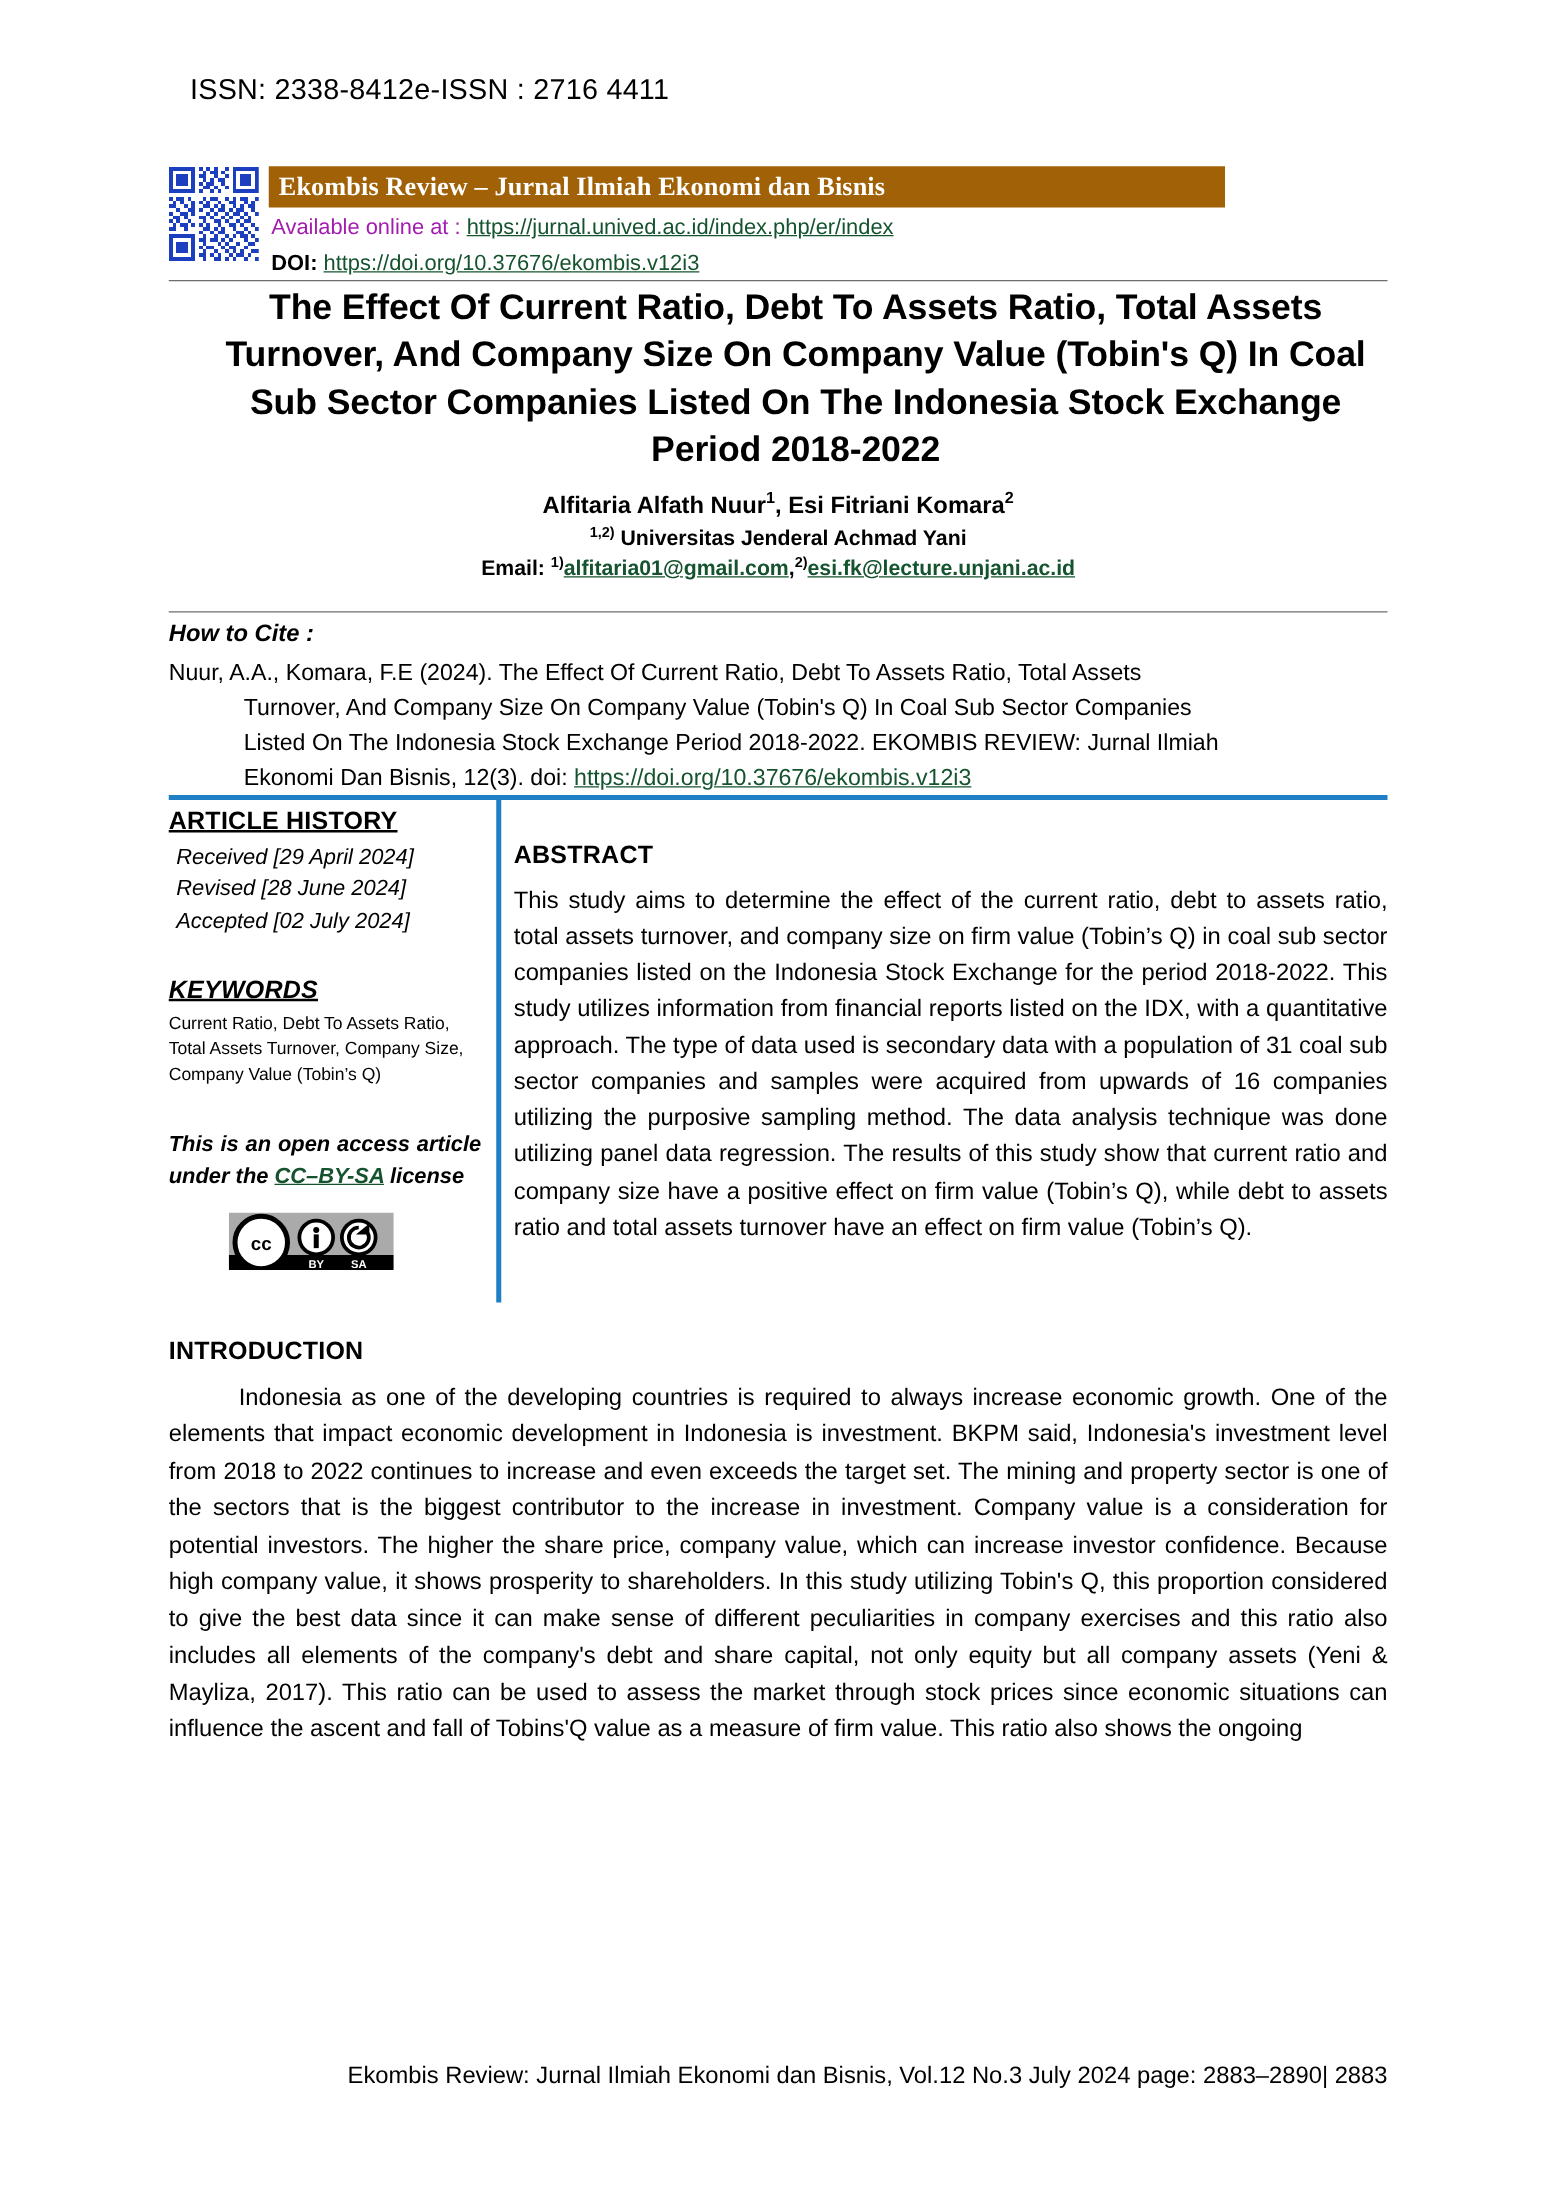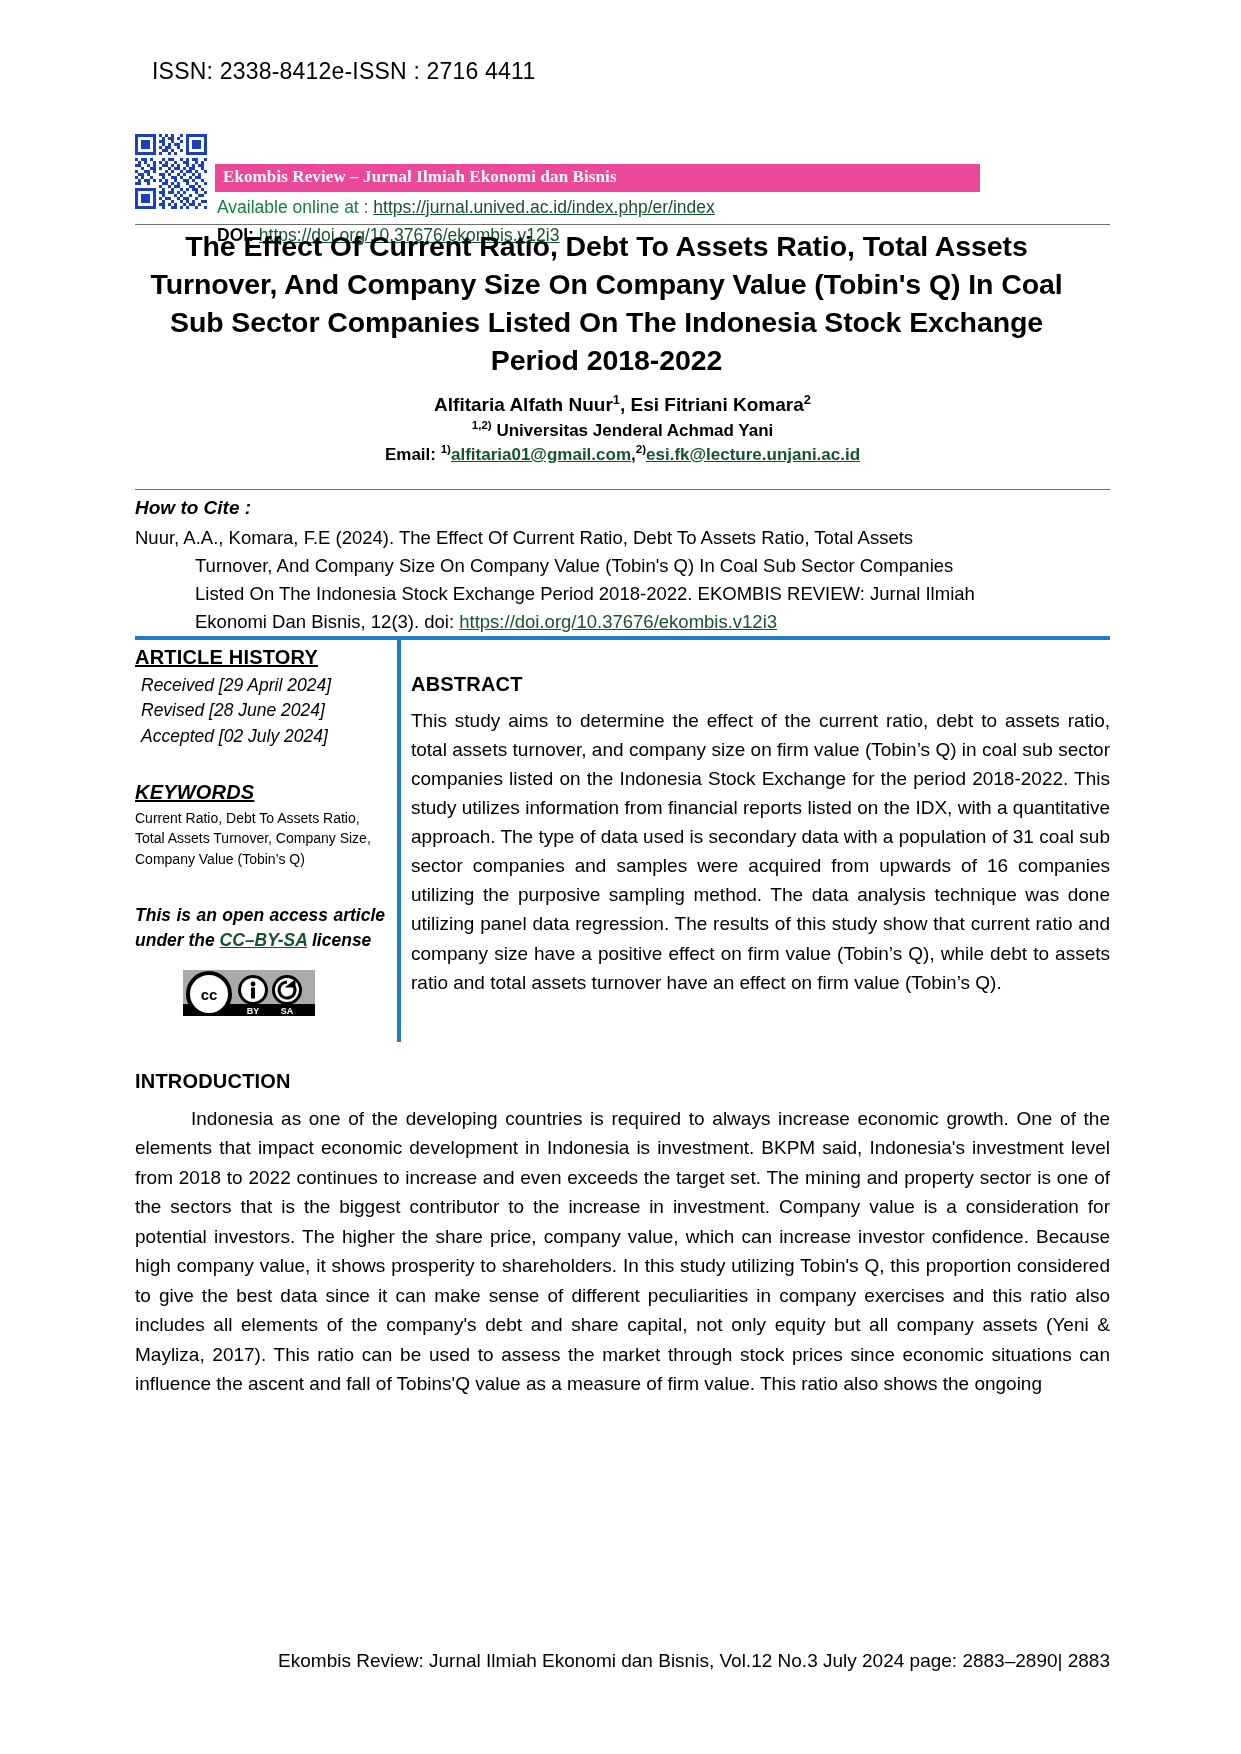"Ekombis Review – Jurnal Ilmiah" .journal-band { background: #ec4899 -> #a16207; font-size: 17px -> 21px; margin-top: 31px -> none }
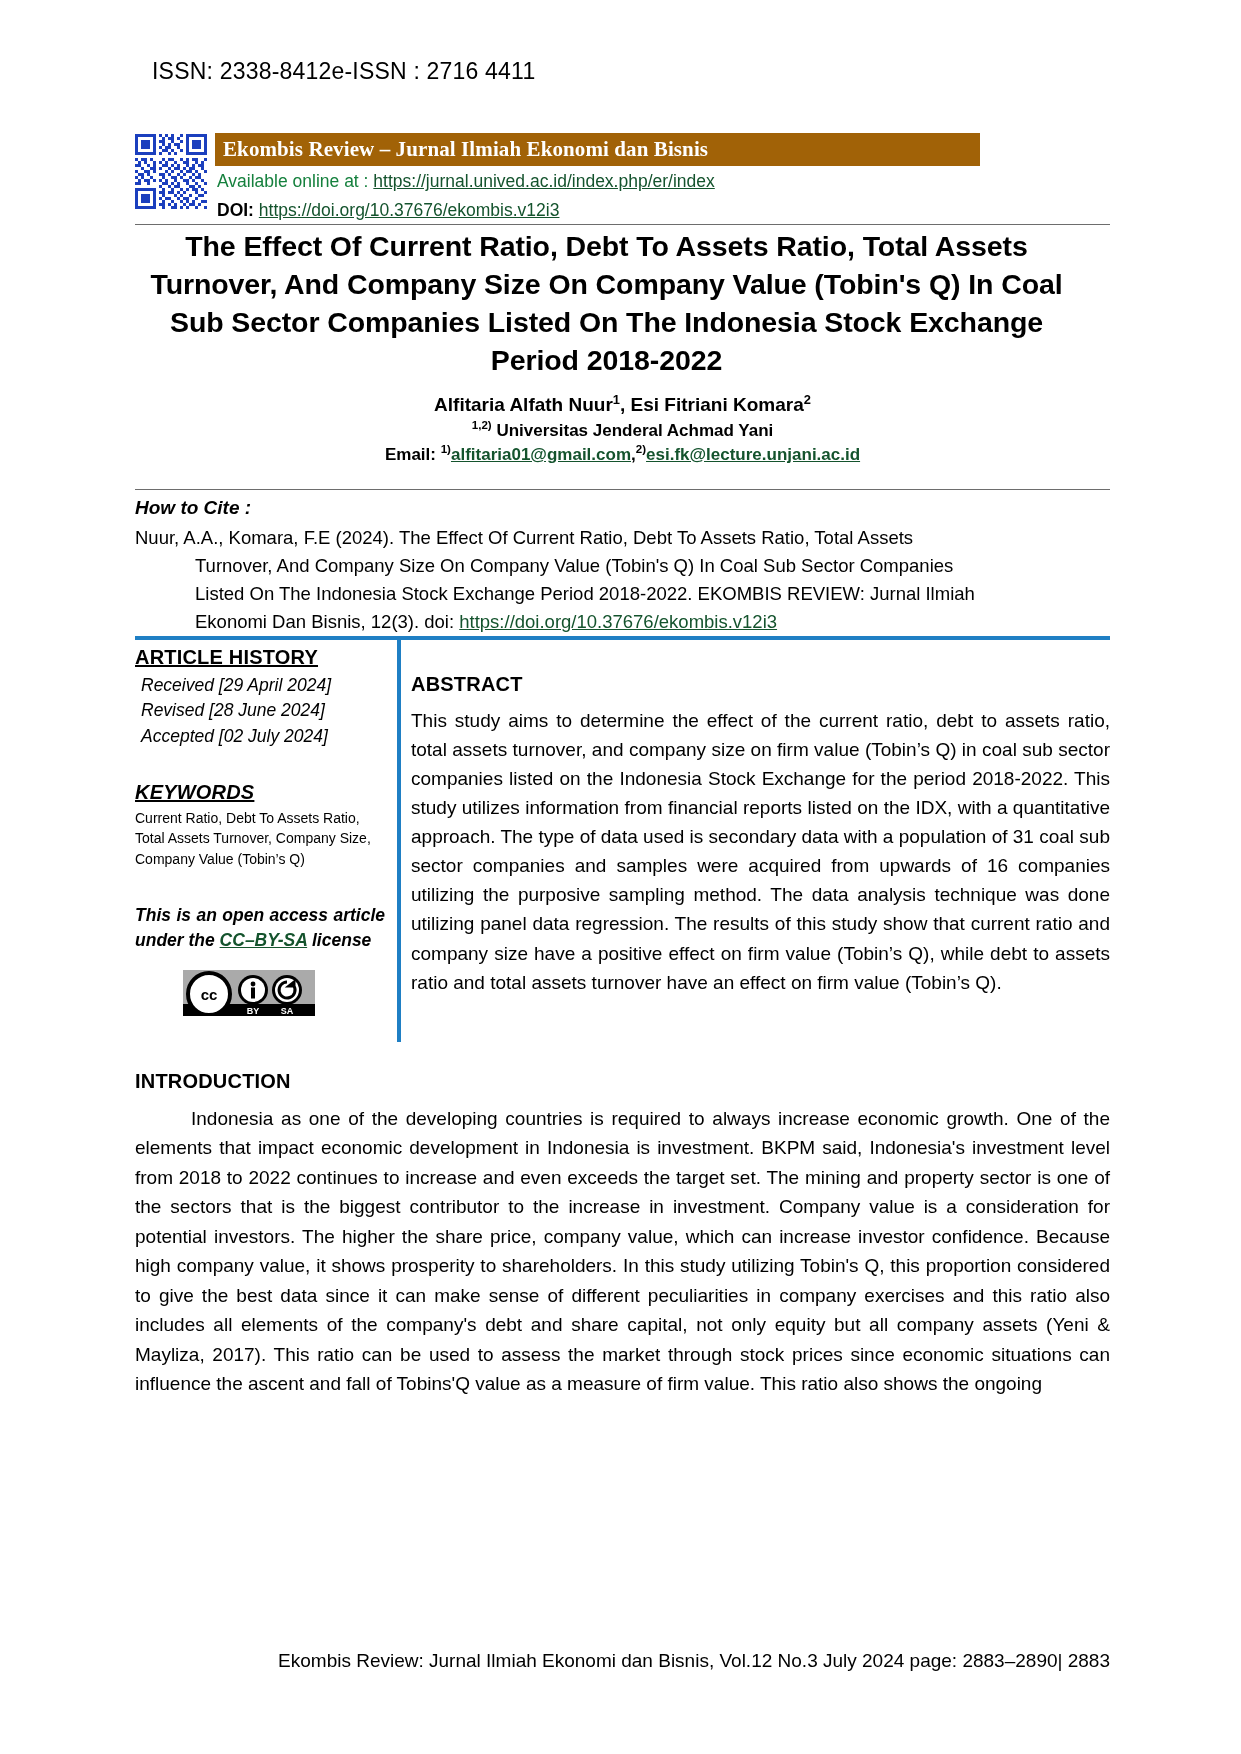"Available online at :" .journal-sub .lbl { color: #15803d -> #a21caf }
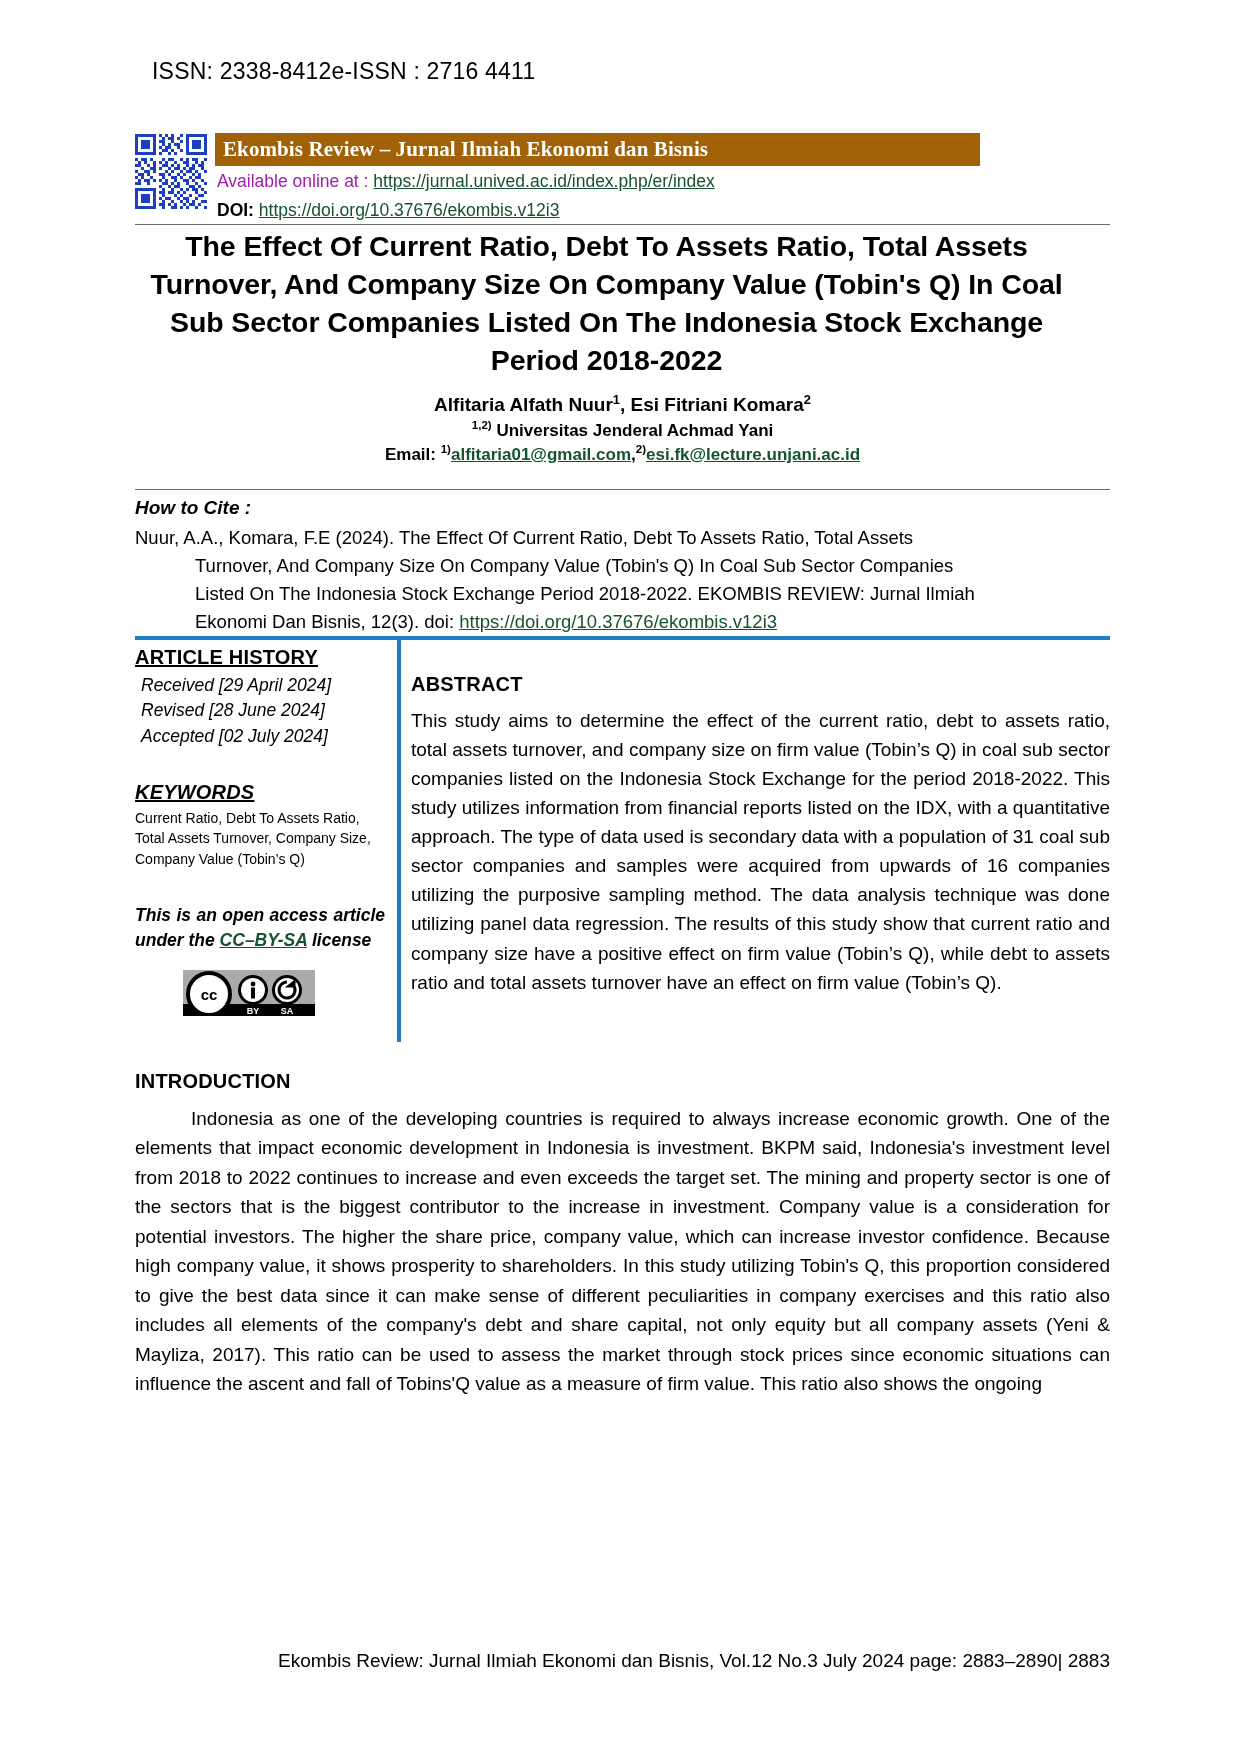"The Effect Of Current Ratio," .title { left: 134px -> 164px }
